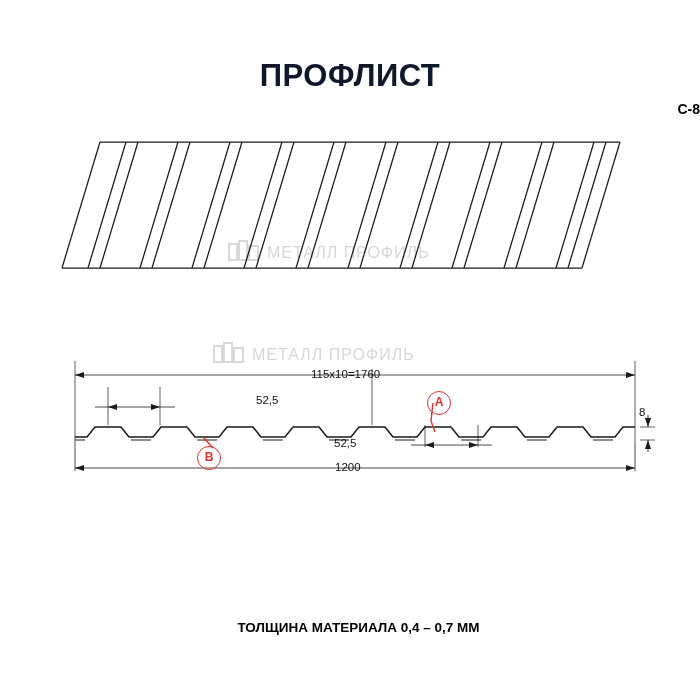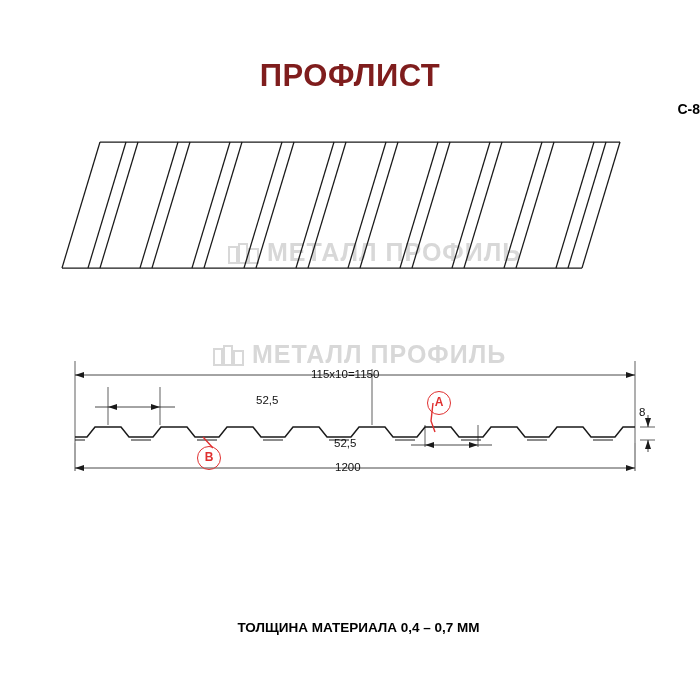"ПРОФЛИСТ" #title { color: #7f1d1d -> #0f172a }
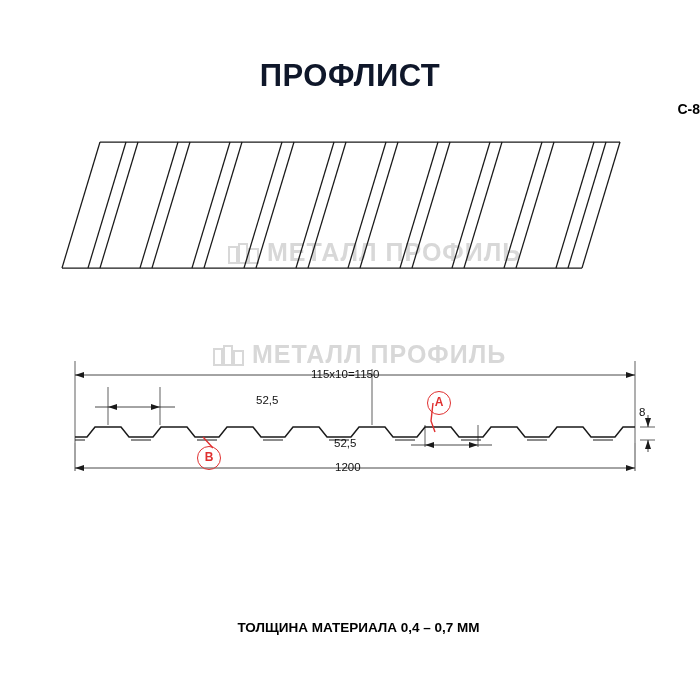"МЕТАЛЛ ПРОФИЛЬ" .watermark { font-size: 25px -> 16px; font-weight: bold -> normal }
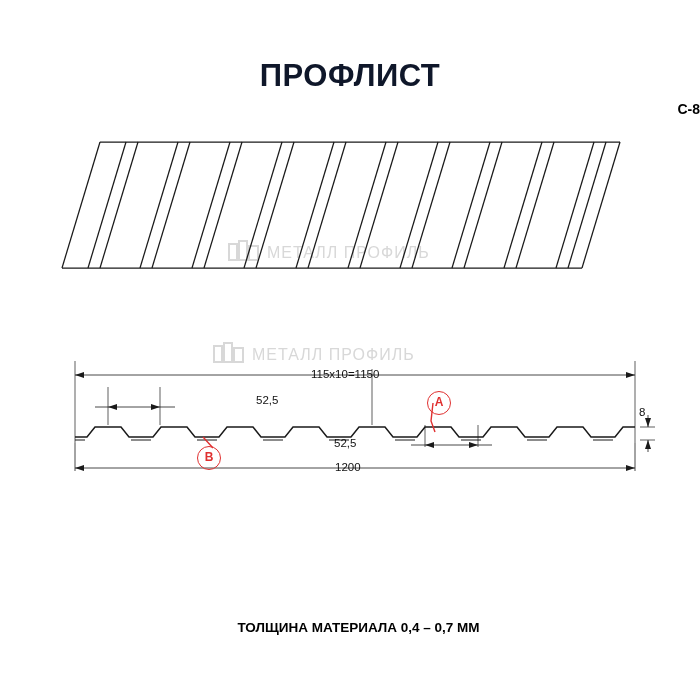"115х10=1150" div.dim { text: 1150 -> 1760 }
